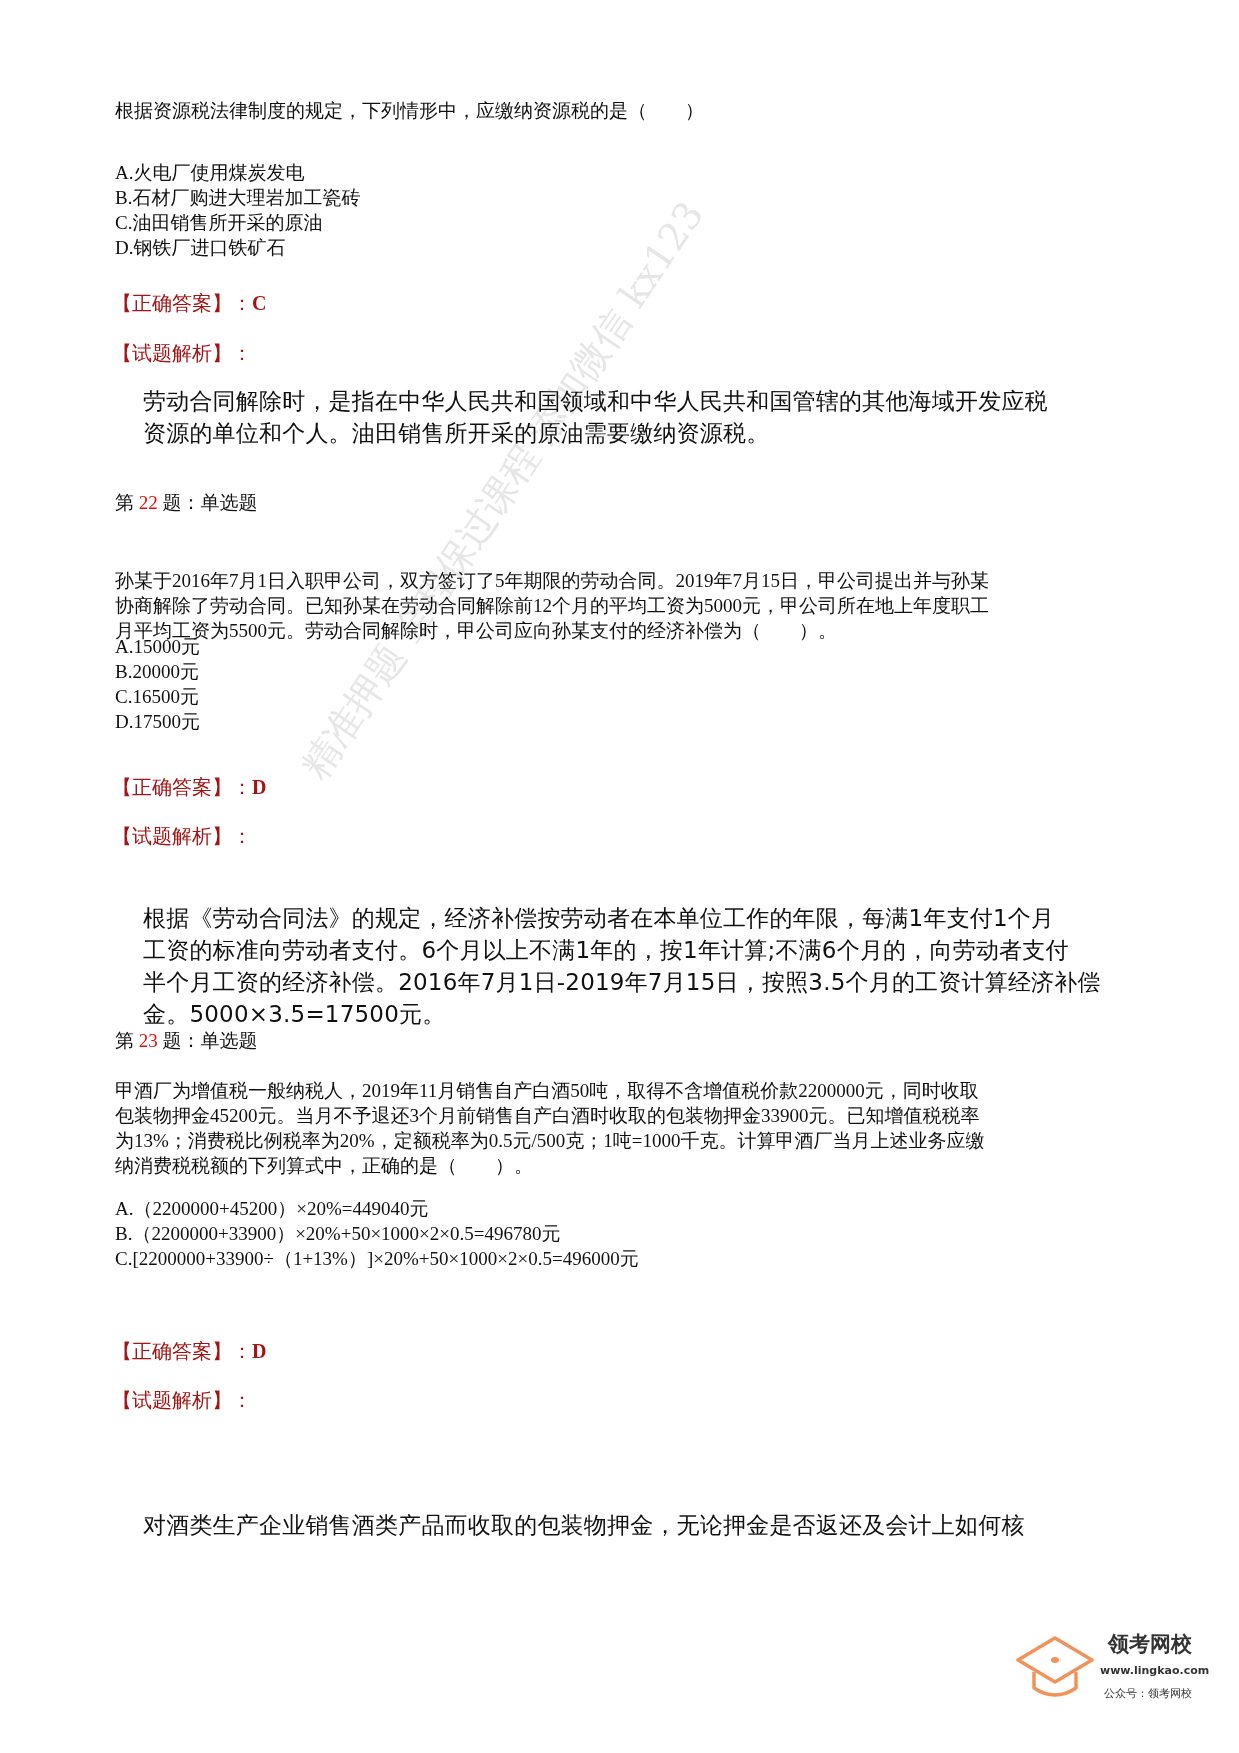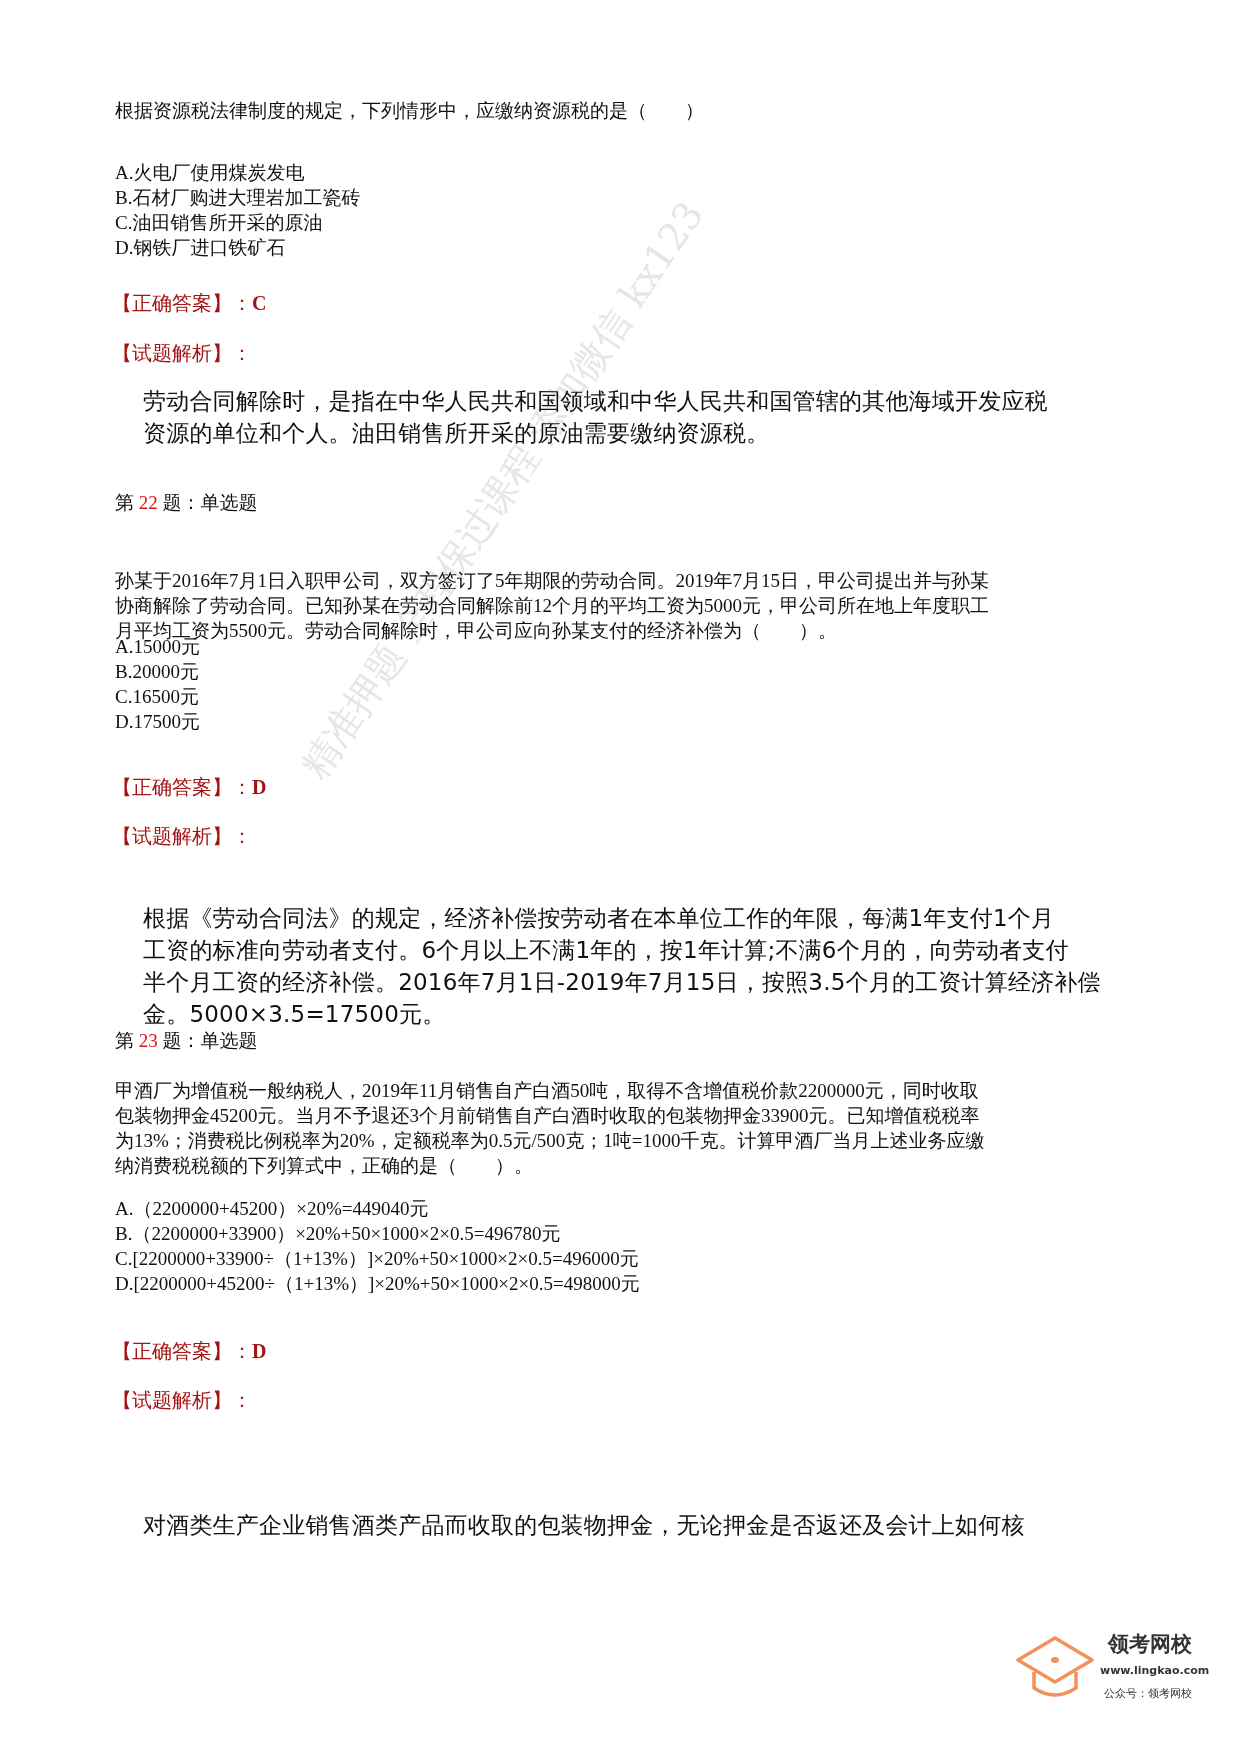"D.[2200000+45200÷（1+13%）]×20%+50×1000×2×" div { html: <div>D.[2200000+45200÷（1+13%）]×20%+50×1000×2×0.5=498000元</div> -> none }
